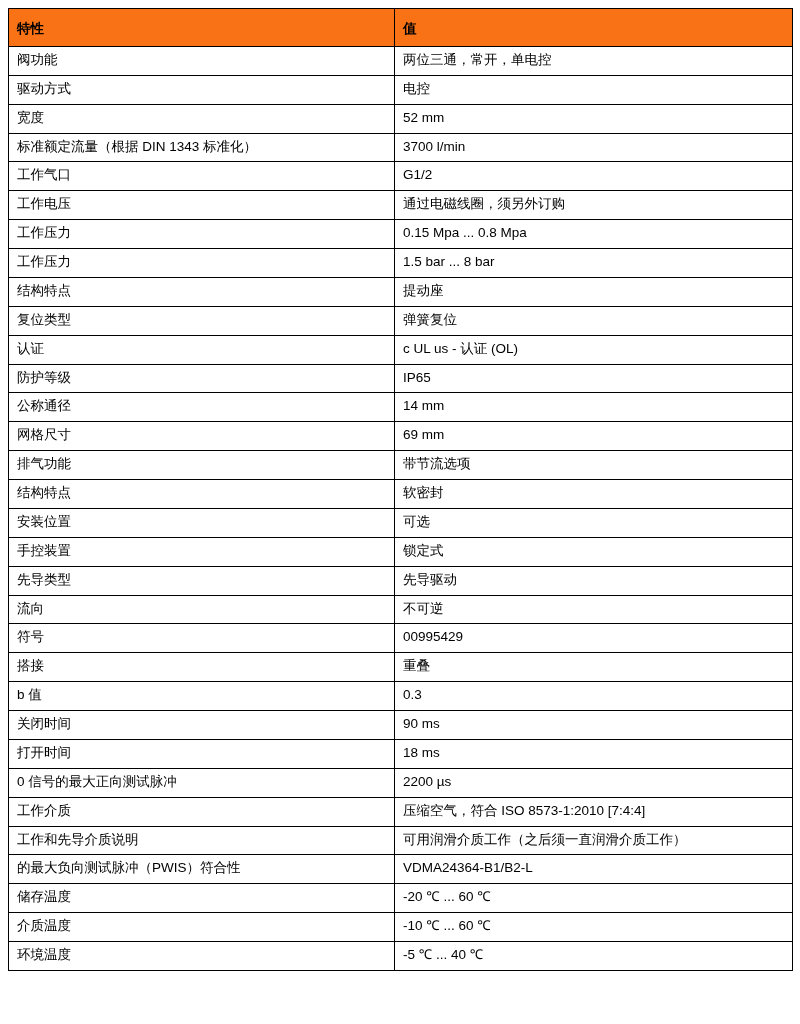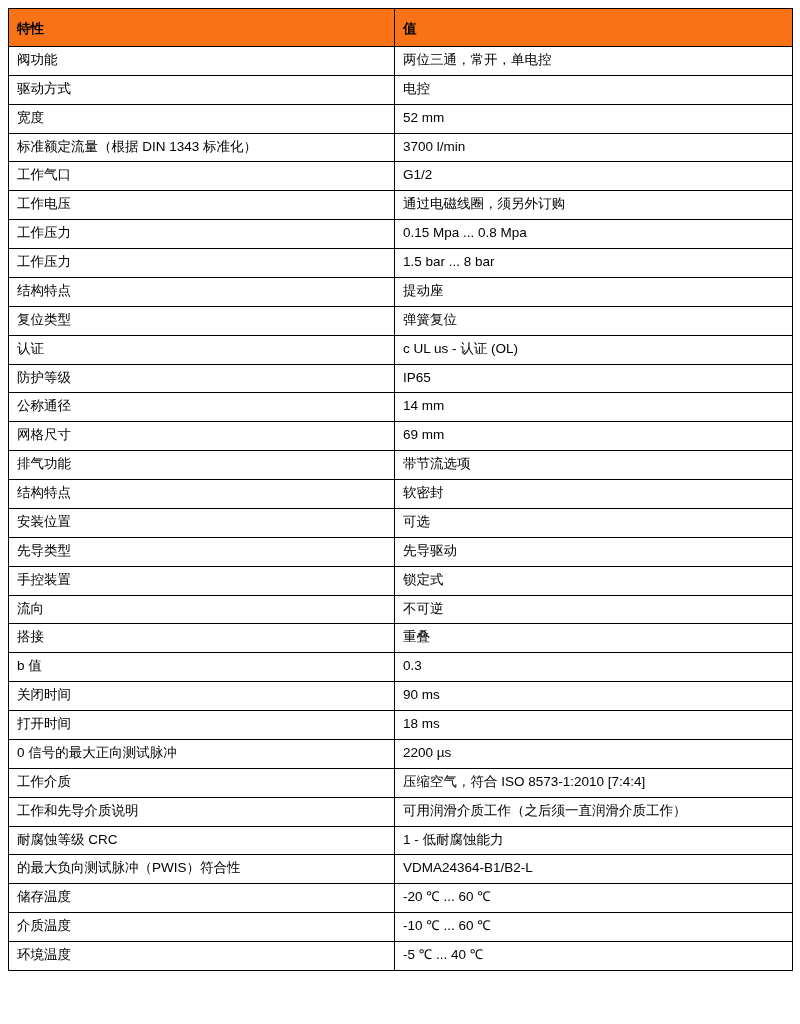"先导类型" tr { order: before "手控装置" -> after "手控装置" }
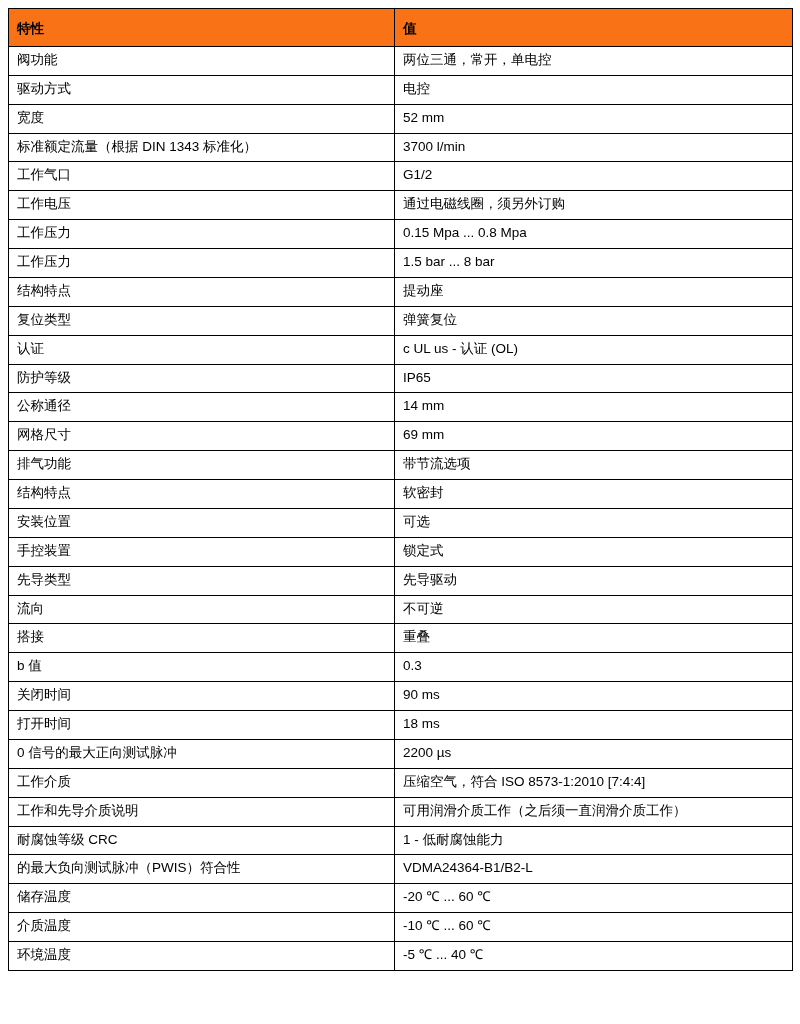"符号" tr { html: none -> <tr> <td>符号</td> <td>00995429</td> </tr> }
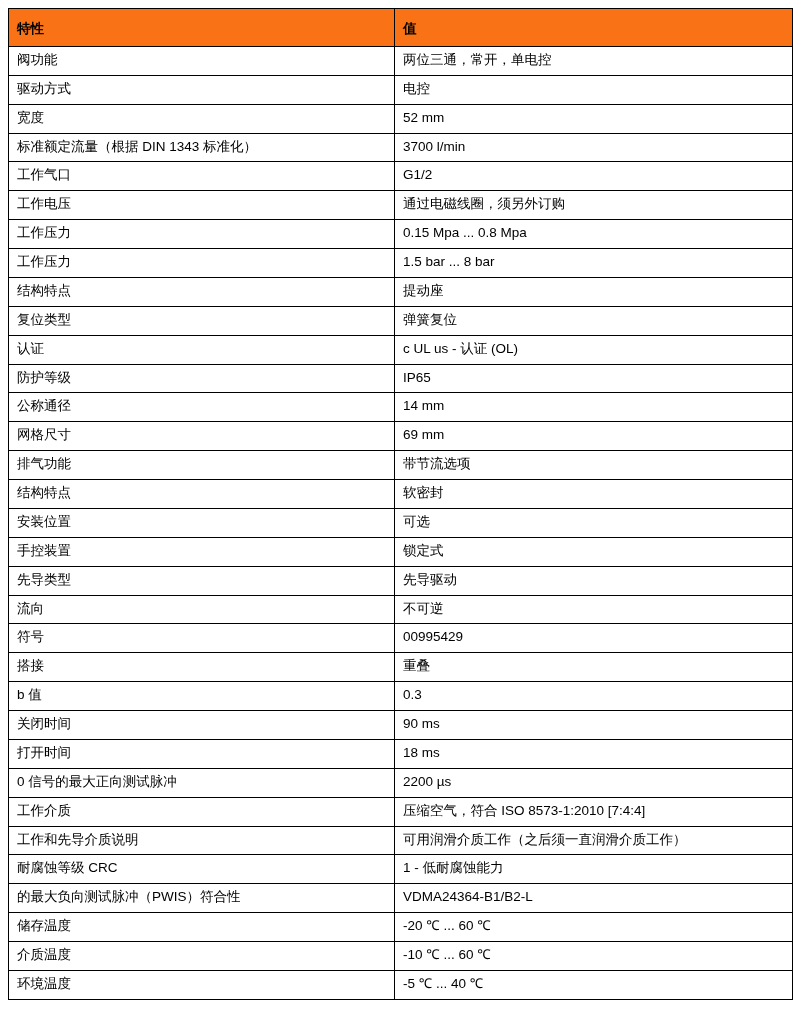"耐腐蚀等级 CRC" tr { html: <tr> <td>耐腐蚀等级 CRC</td> <td>1 - 低耐腐蚀能力</td> </tr> -> none }
